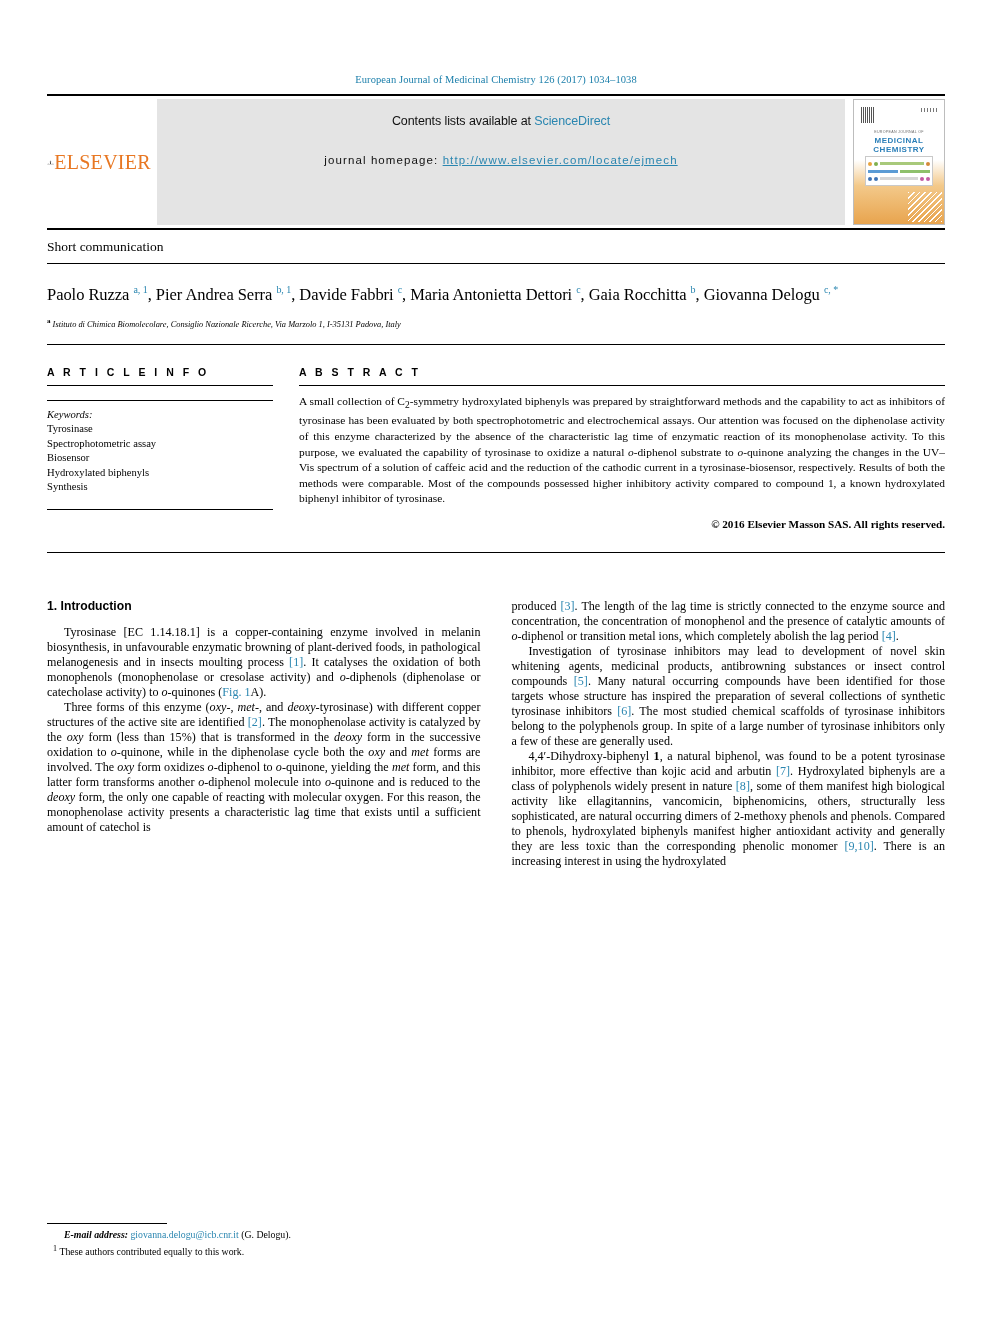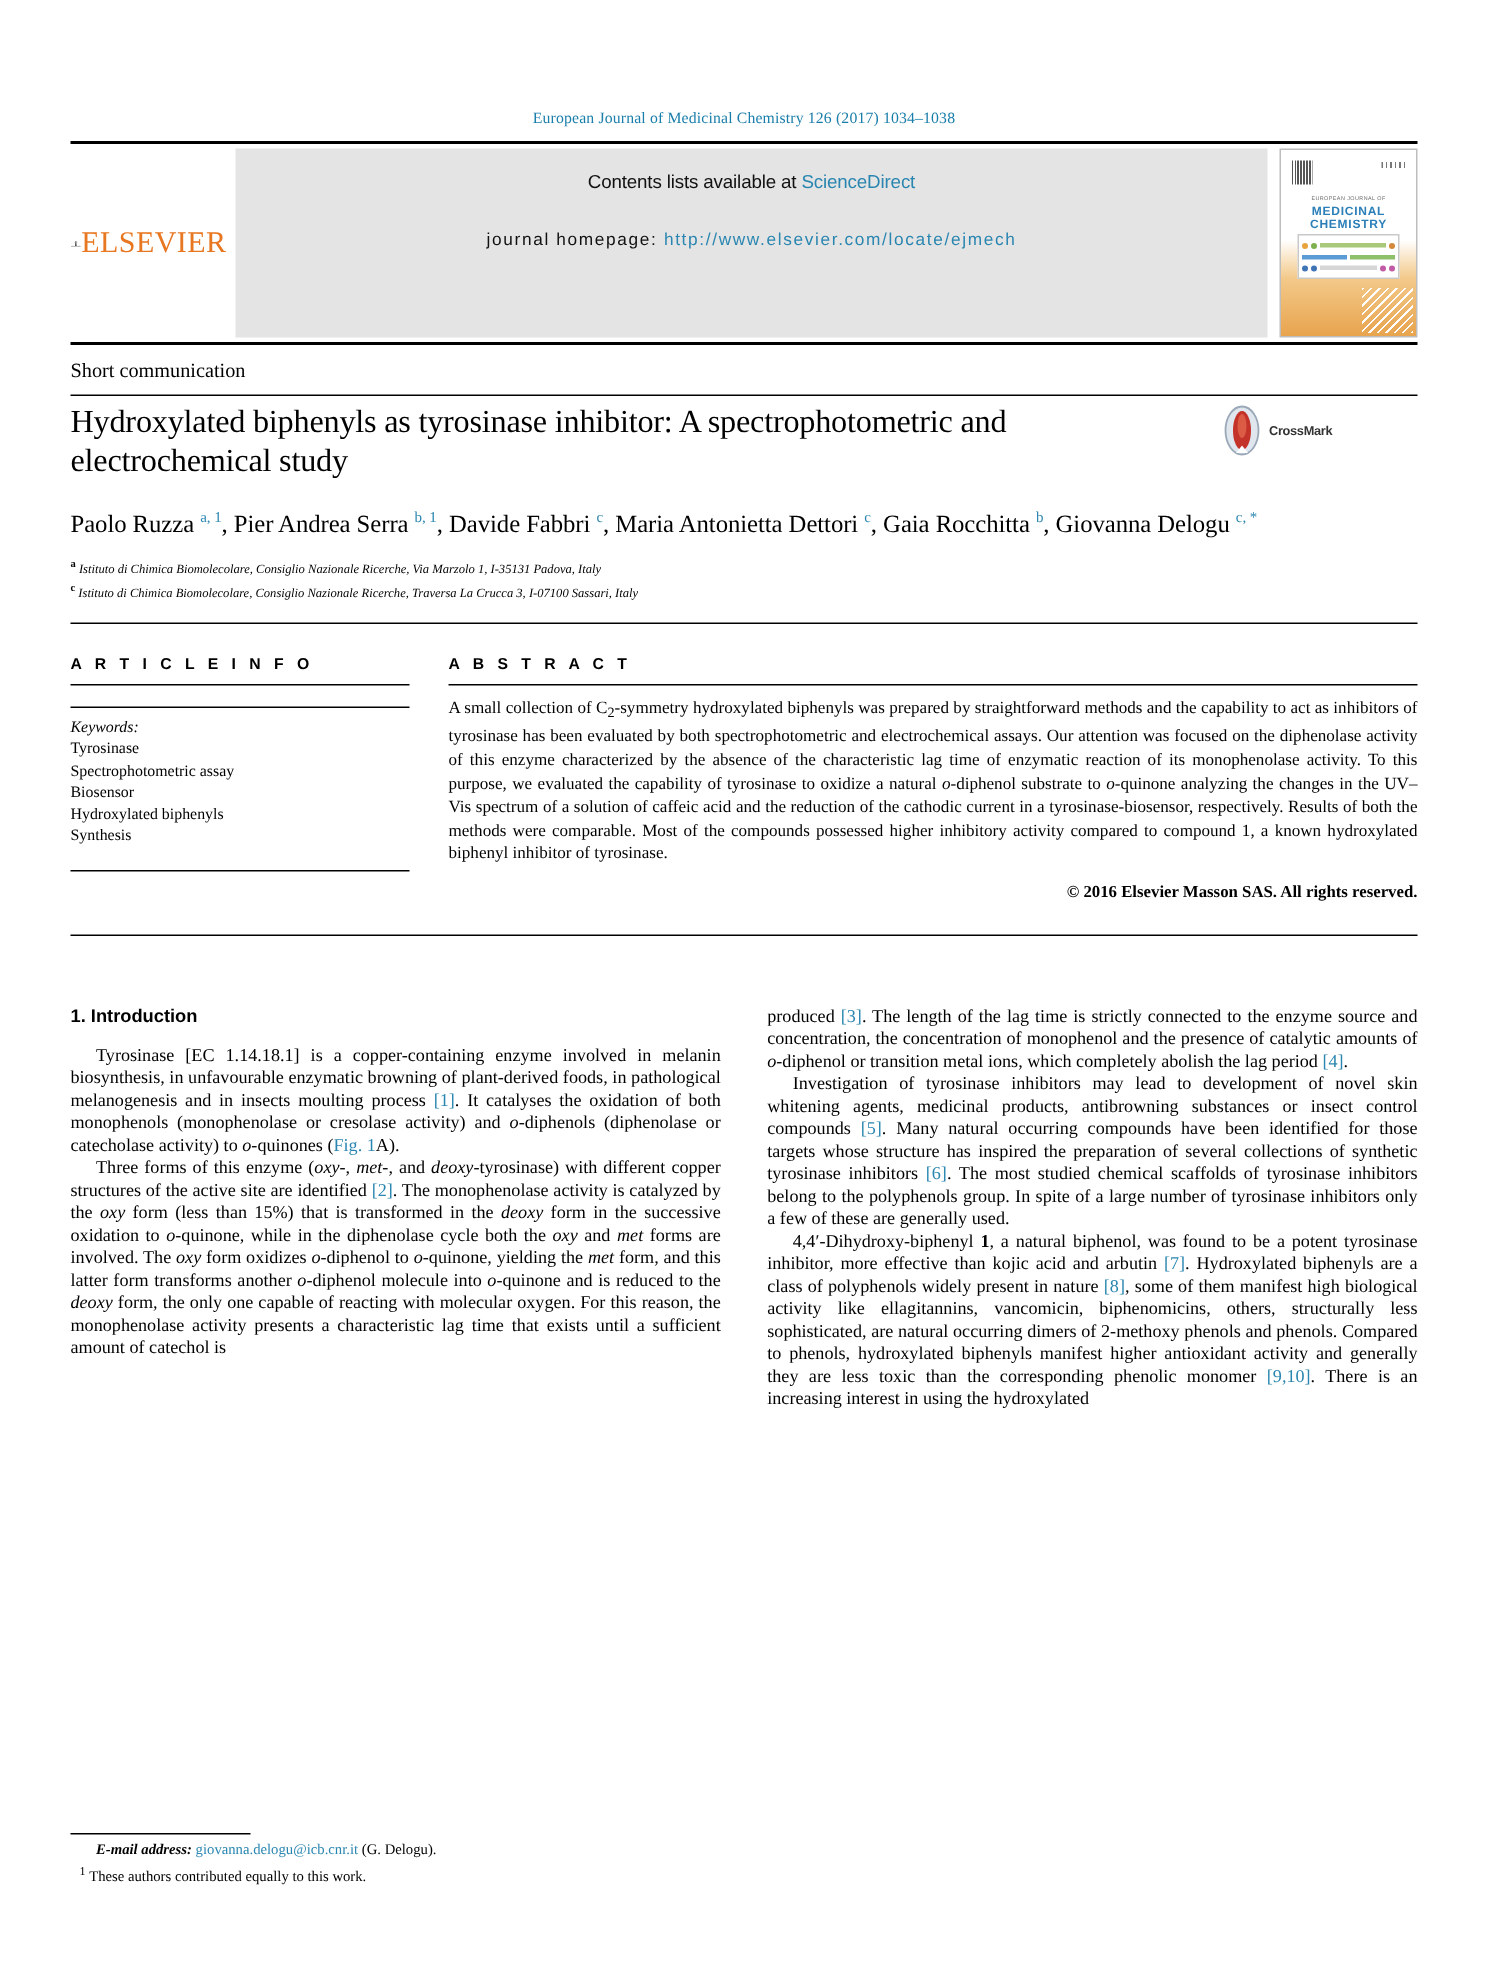"http://www.elsevier.com/locate/ejmech" .homepage-line .url { text-decoration: none -> underline }
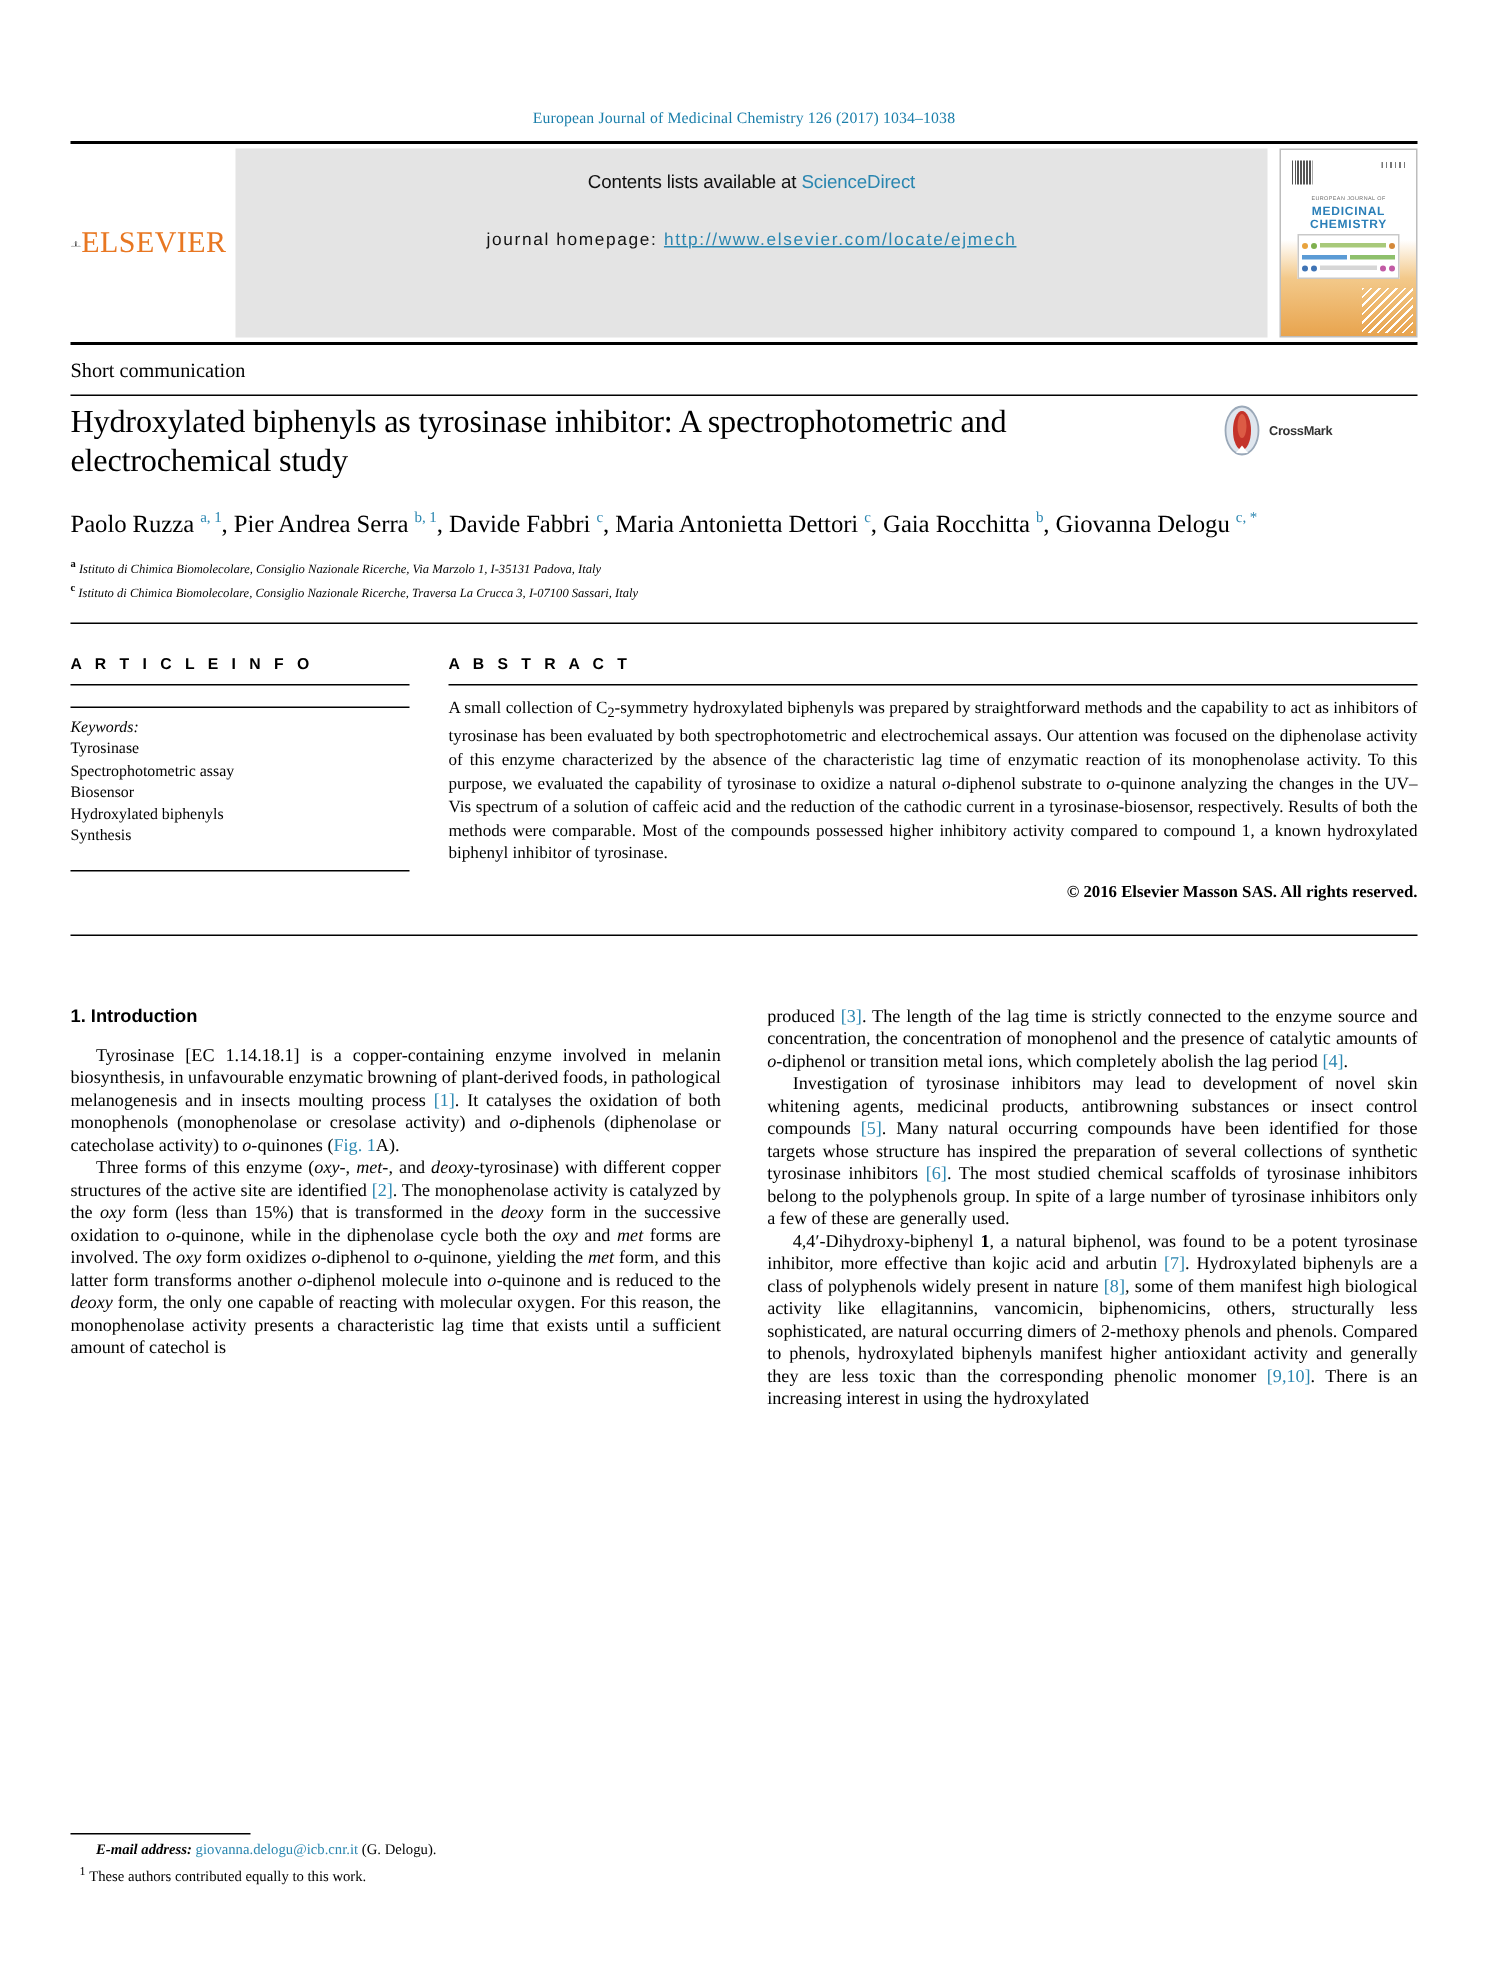"Hydroxylated biphenyls as tyrosinase" div.title-row { html: <div> <h1>Hydroxylated biphenyls as tyrosinase inhibitor: A spectrophotometric and electrochemical study</h1> <div> <svg> <ellipse></ellipse> <ellipse></ellipse> <ellipse></ellipse> <path></path> </svg> <span>CrossMark</span> </div> </div> -> none }
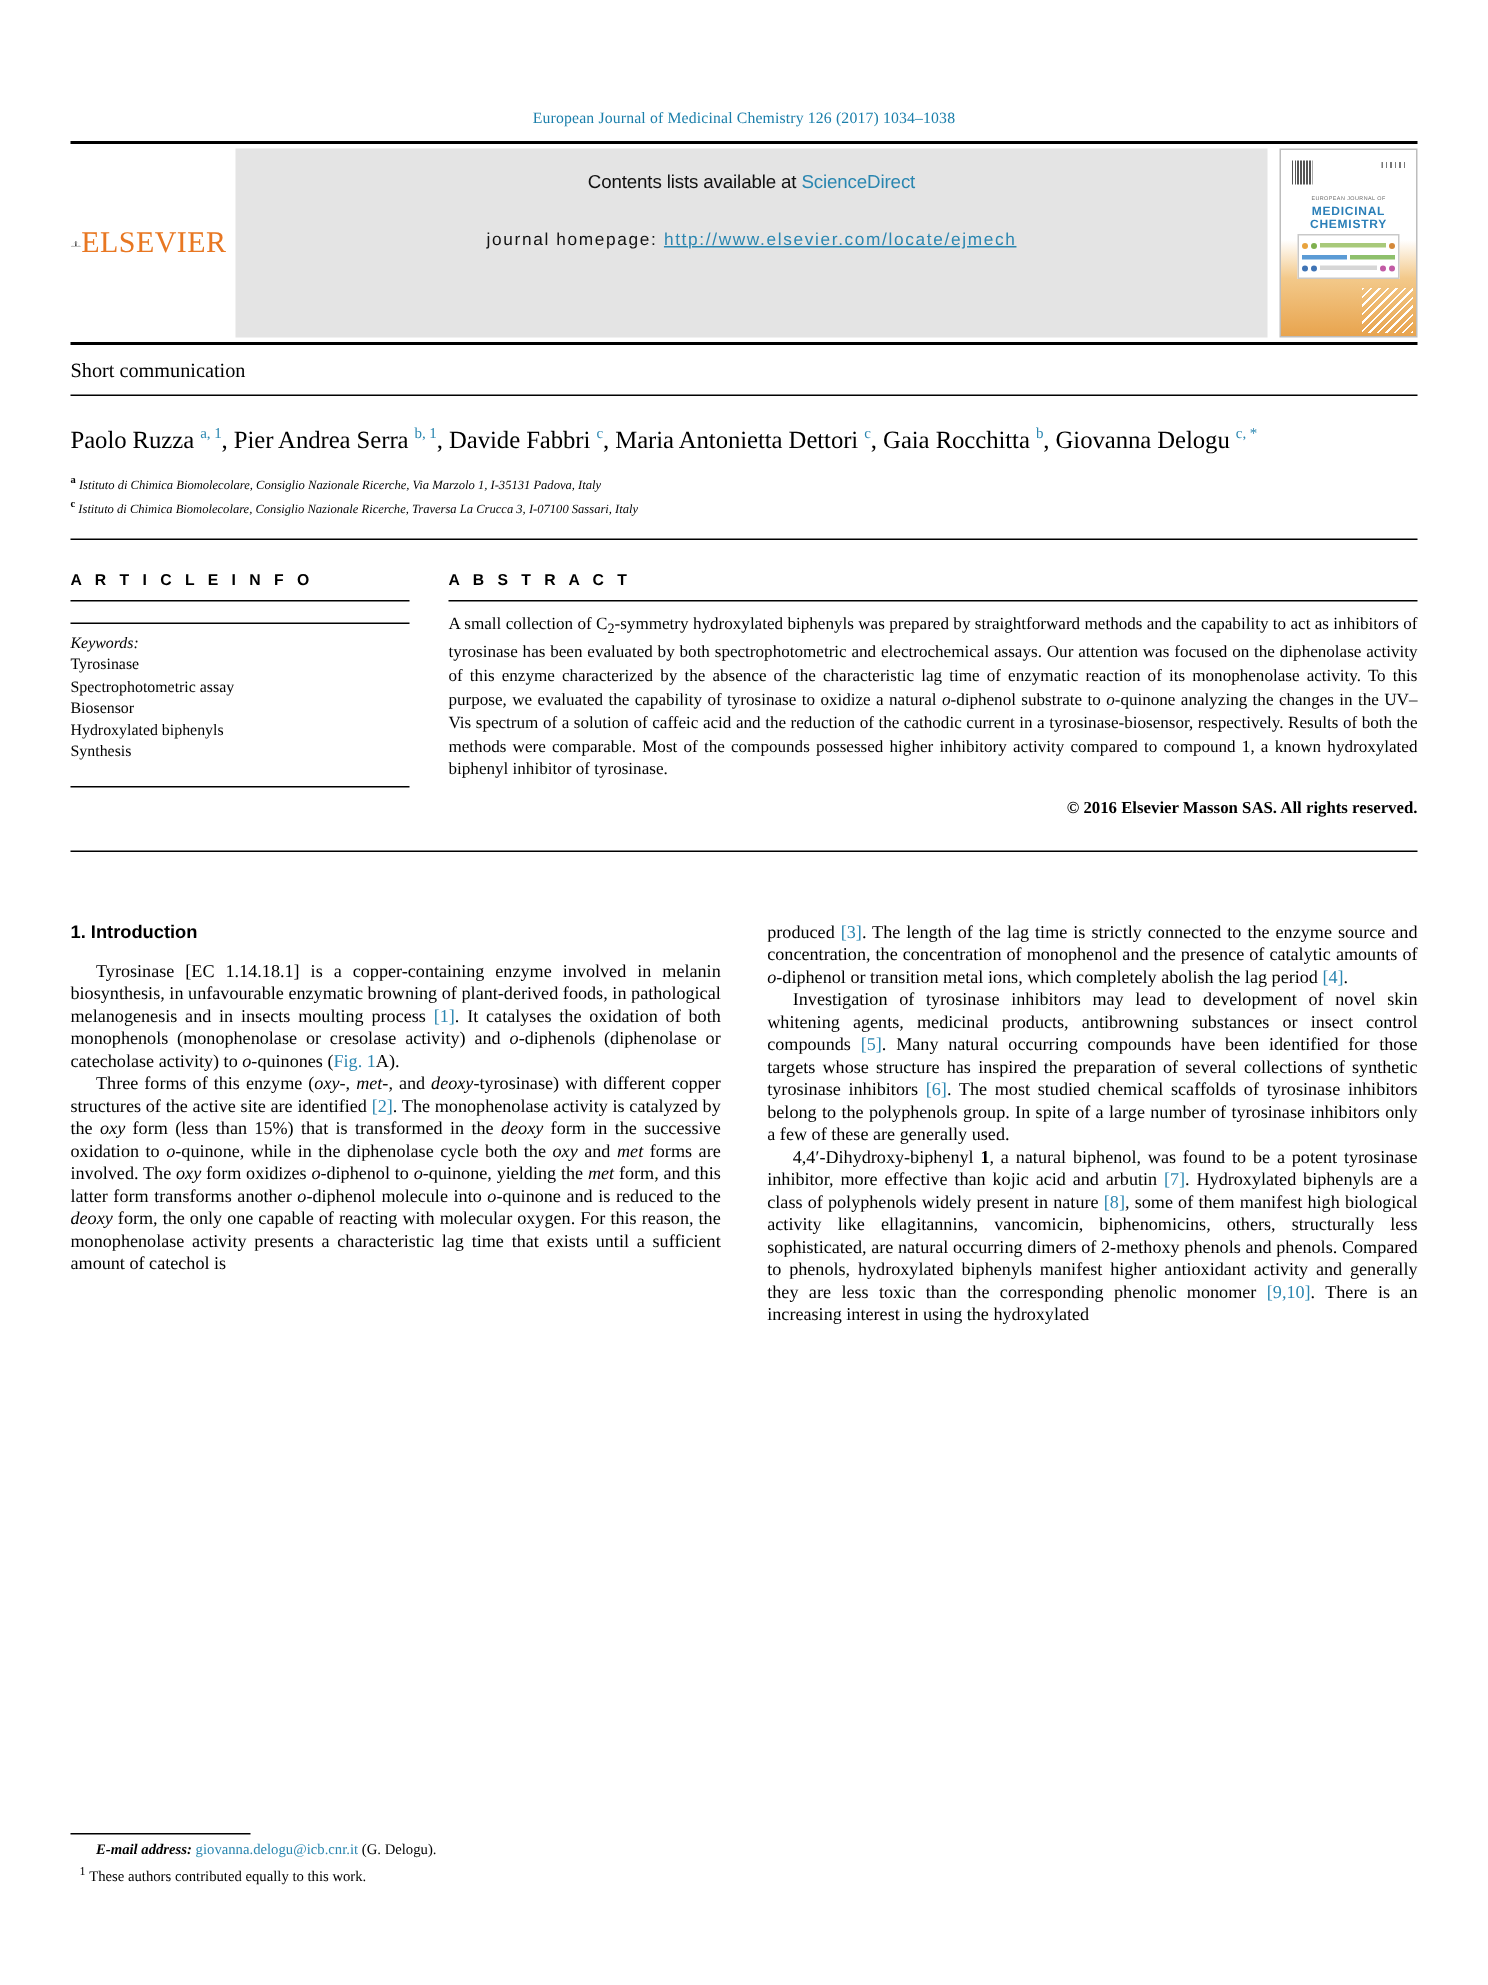"c Istituto di Chimica Biomolecolare," div { html: <div><sup>c</sup> Istituto di Chimica Biomolecolare, Consiglio Nazionale Ricerche, Traversa La Crucca 3, I-07100 Sassari, Italy</div> -> none }
